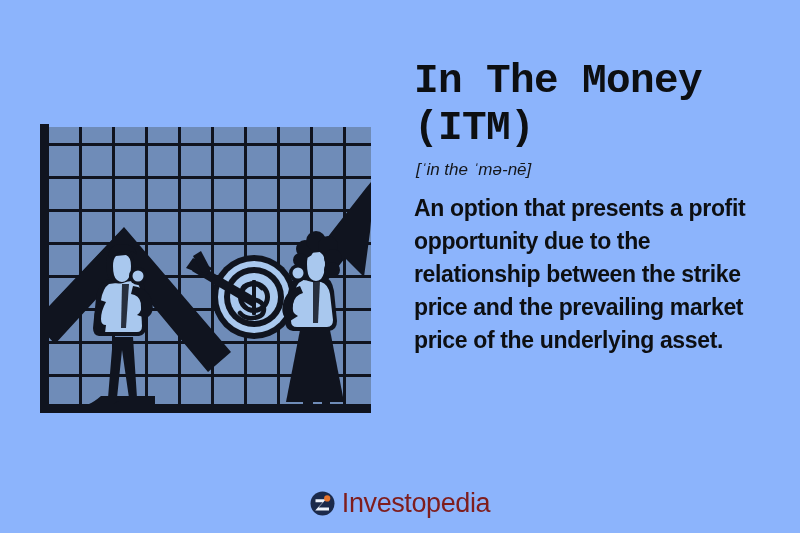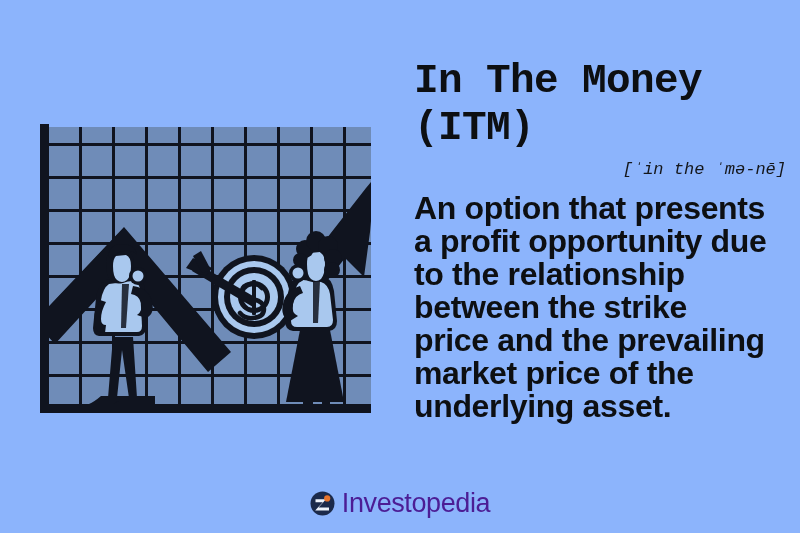"[ˈin the ˈmə-nē]" #pronunciation { font-family: Liberation Mono, monospace -> Liberation Sans, sans-serif; text-align: right -> none }
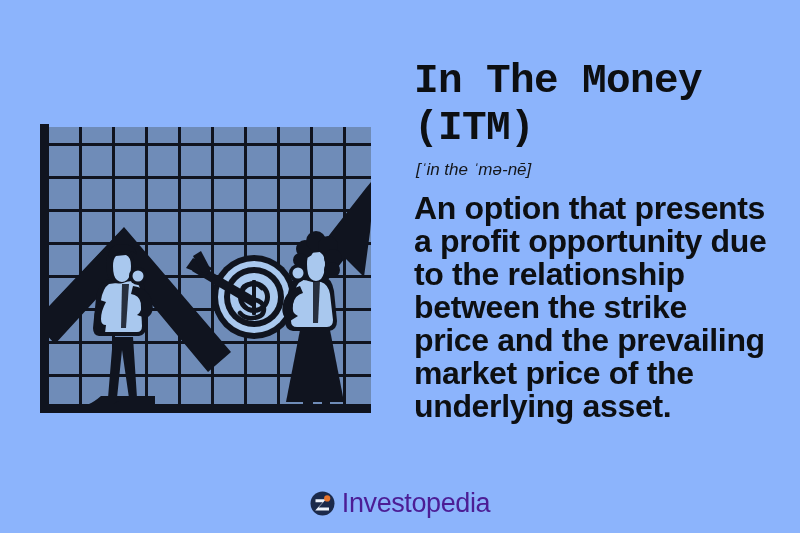"An option that presents a" #definition { font-size: 32px -> 23px }
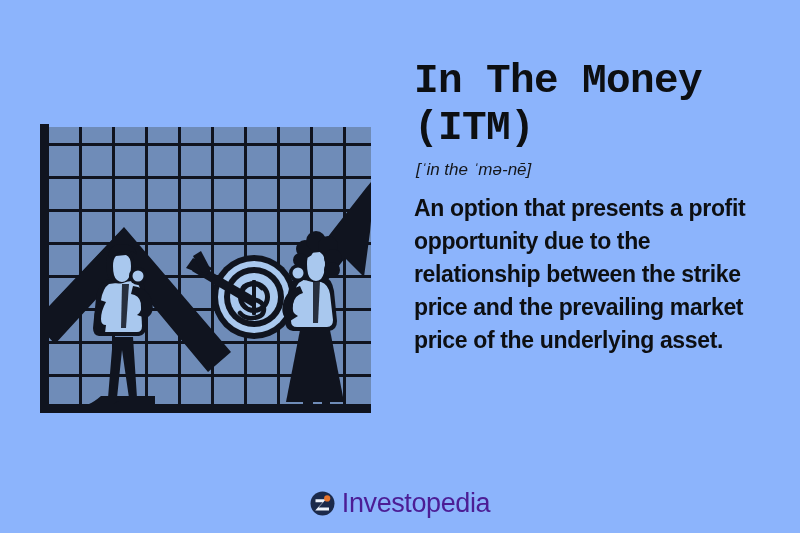"Investopedia" #logo-wordmark { color: #4c1d95 -> #7f1d1d }
